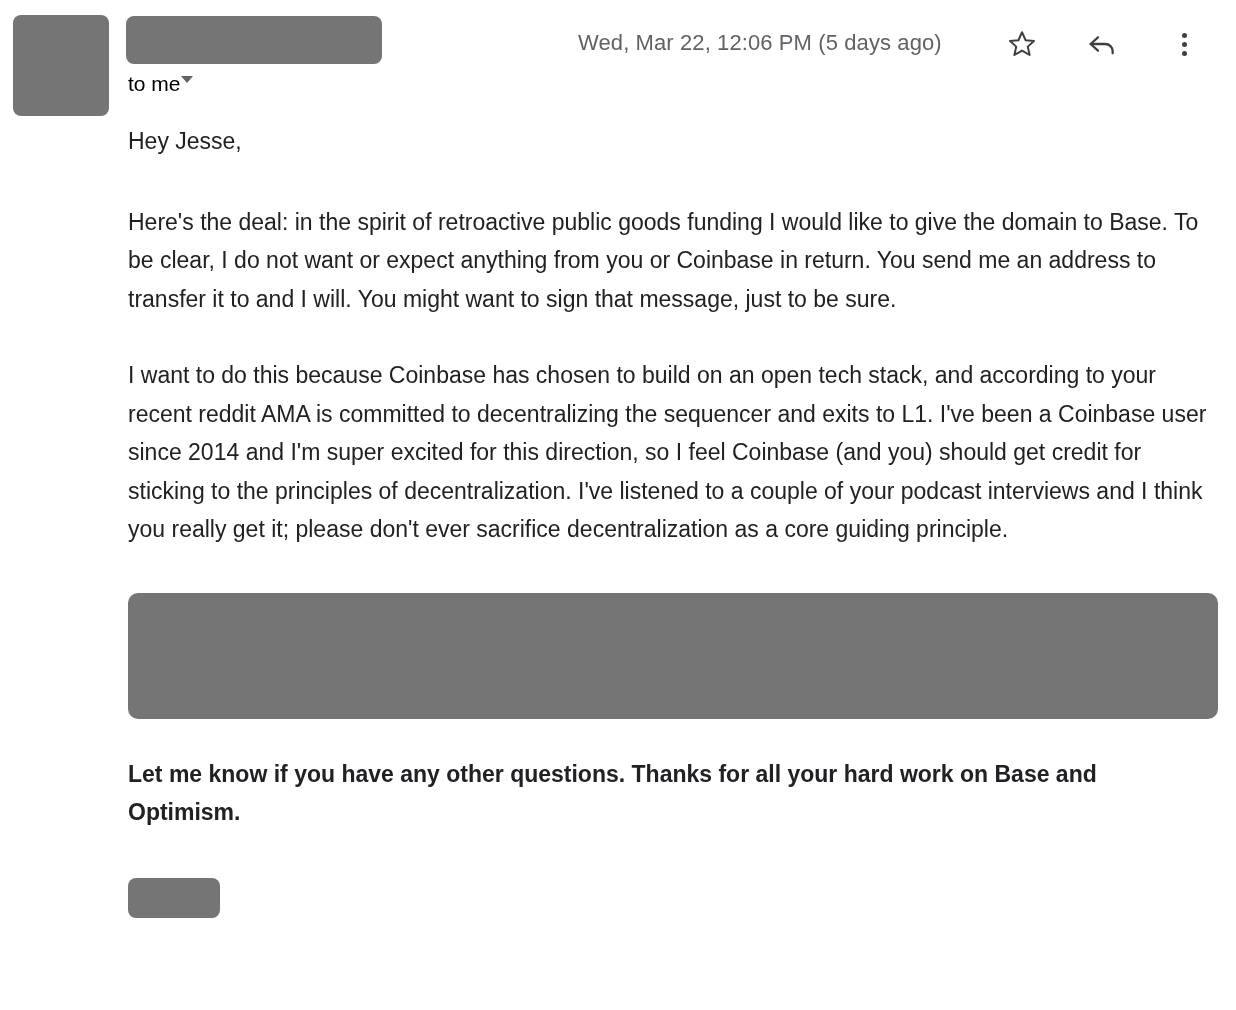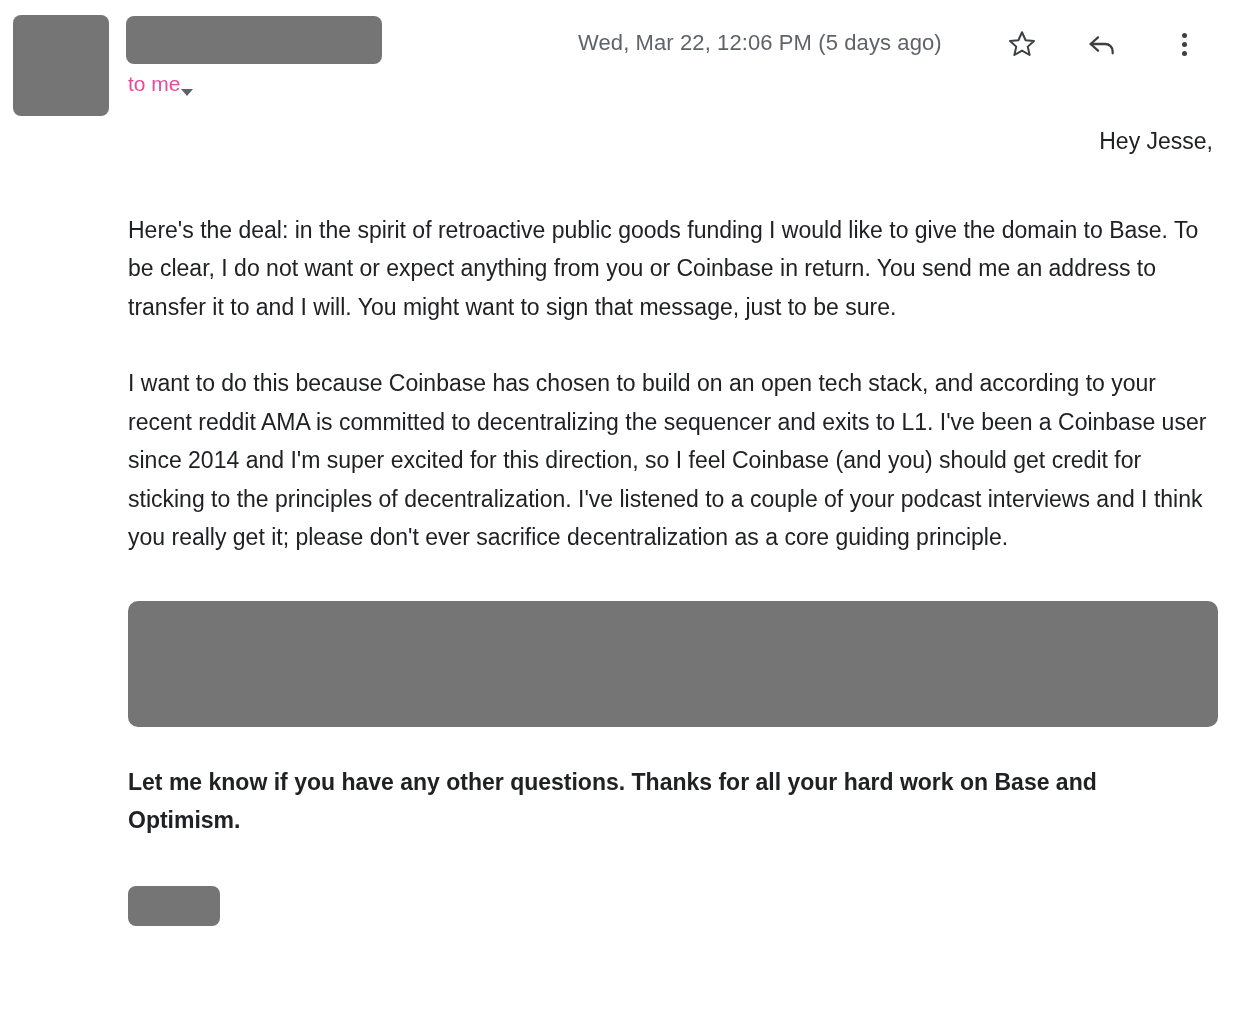"to me" .to-line { align-items: flex-end -> flex-start; color: #ec4899 -> #000000 }
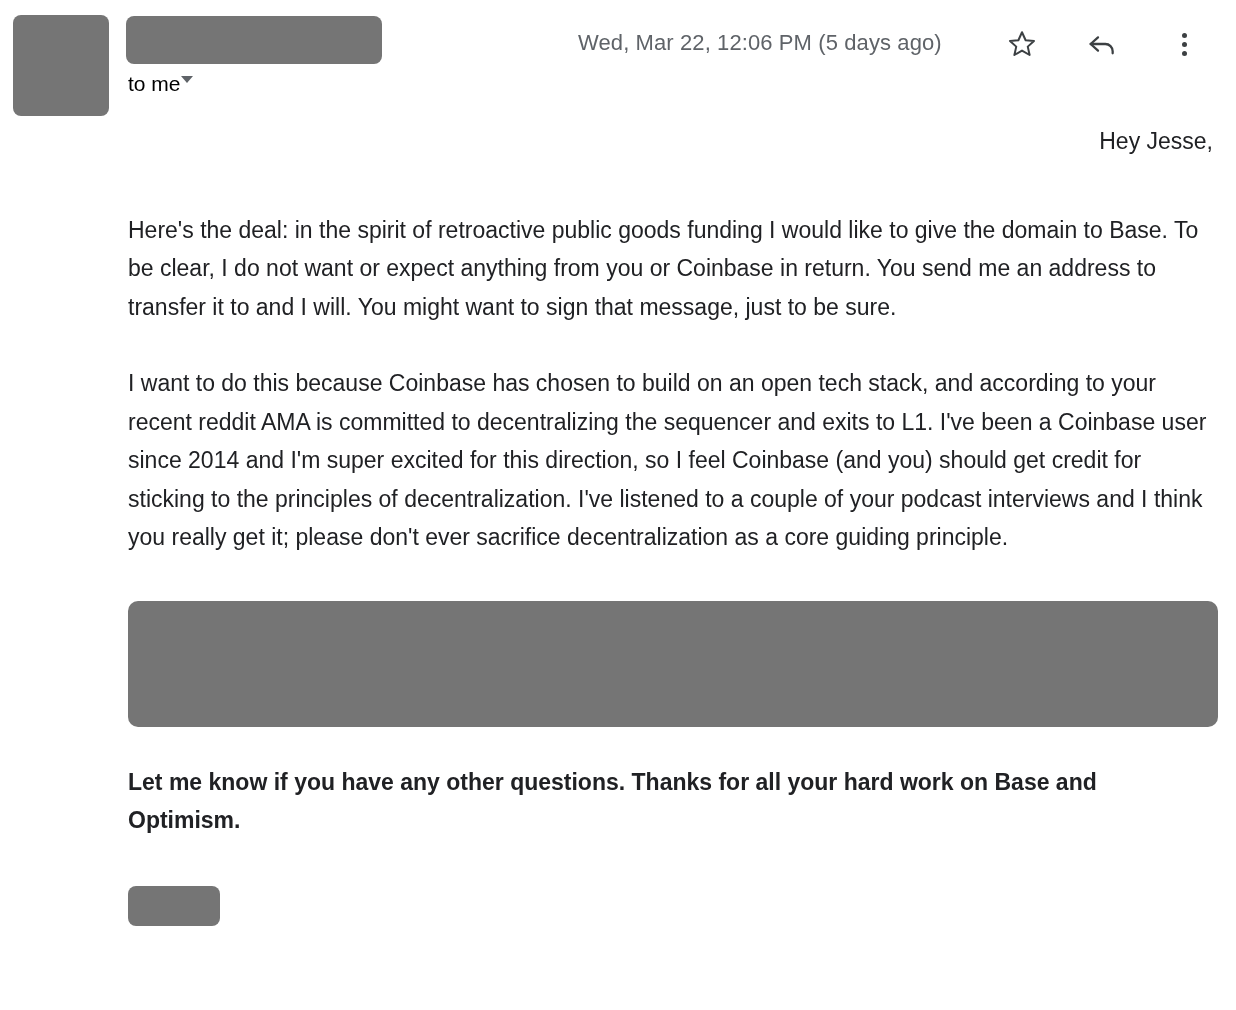"Hey Jesse," .p-greeting { margin-bottom: 12px -> 4px; text-align: right -> none }
